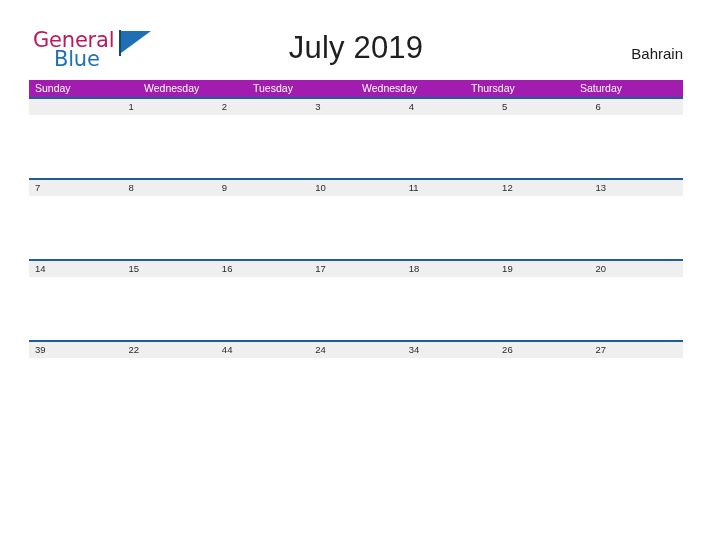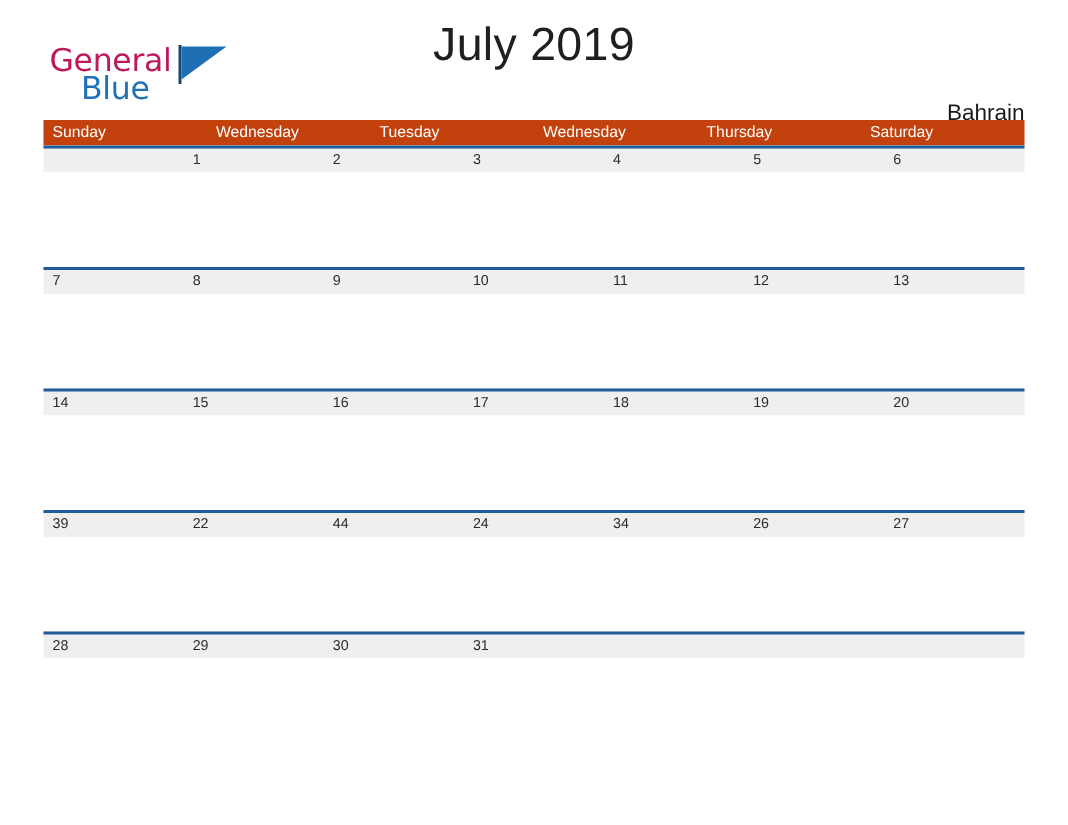"July 2019" .month-title { top: 12px -> 30px }
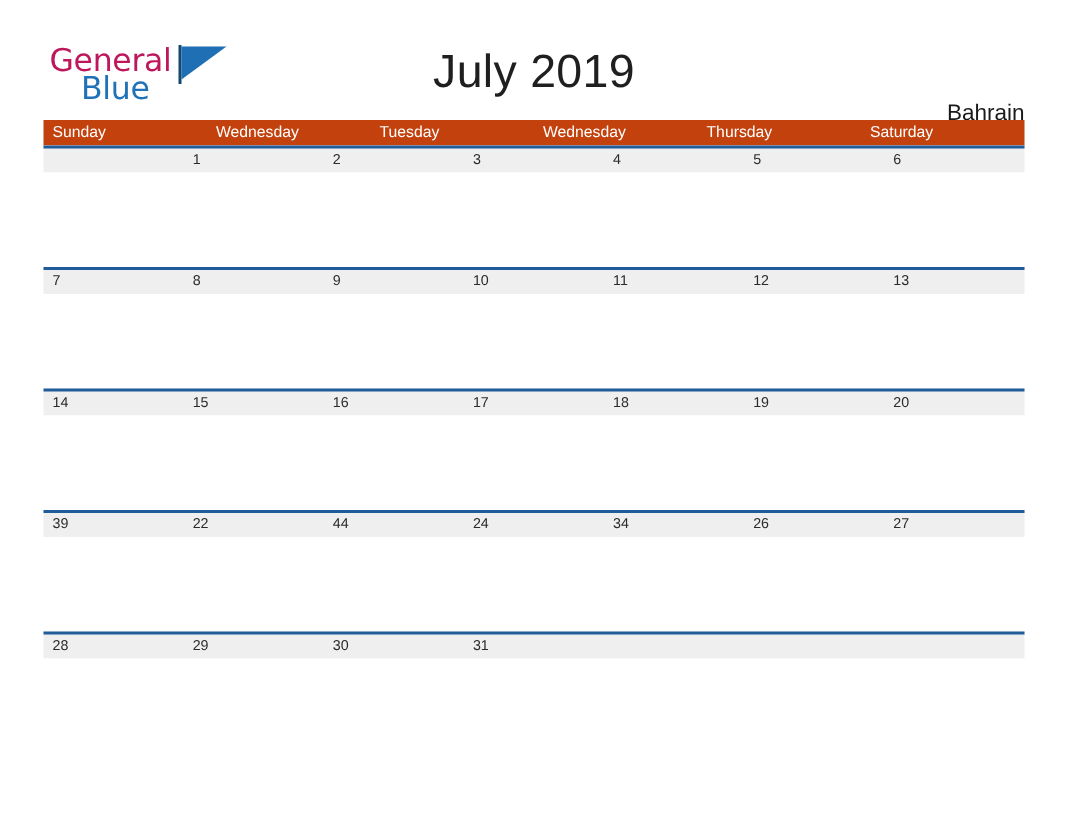"Bahrain" .country-label { margin-top: 22px -> none }
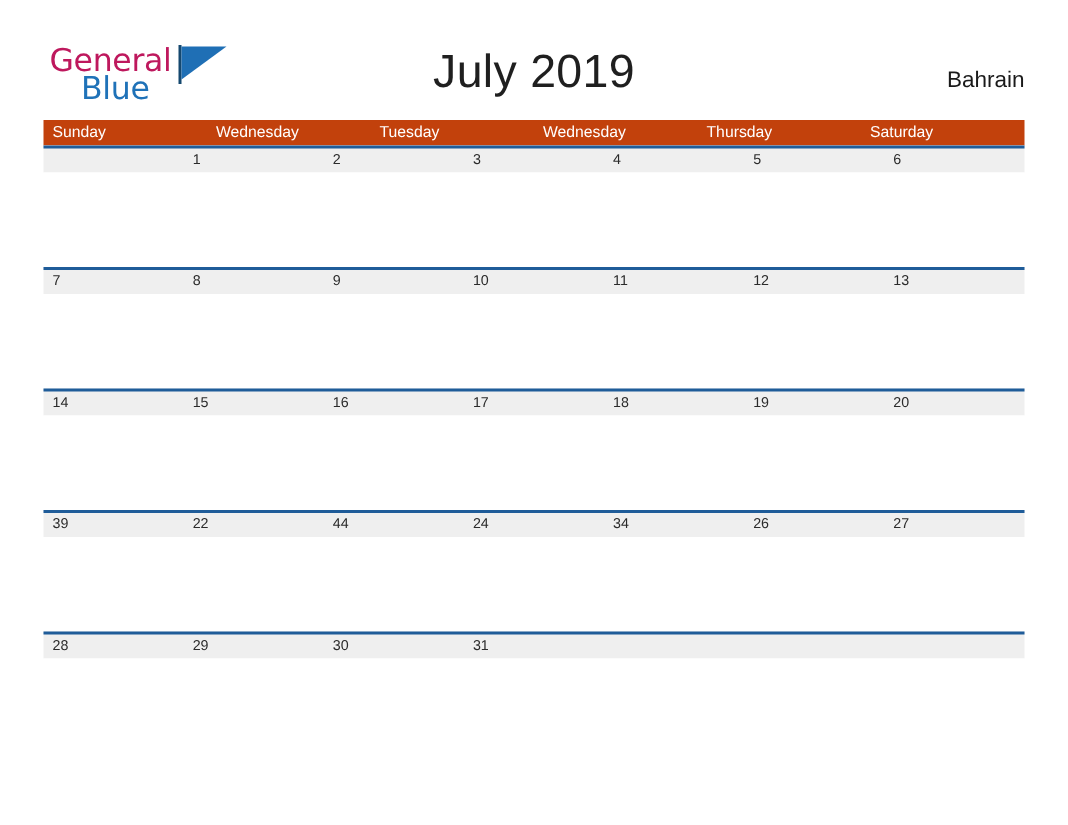"Sunday" .weekday-header { background: #c2410c -> #a21caf }
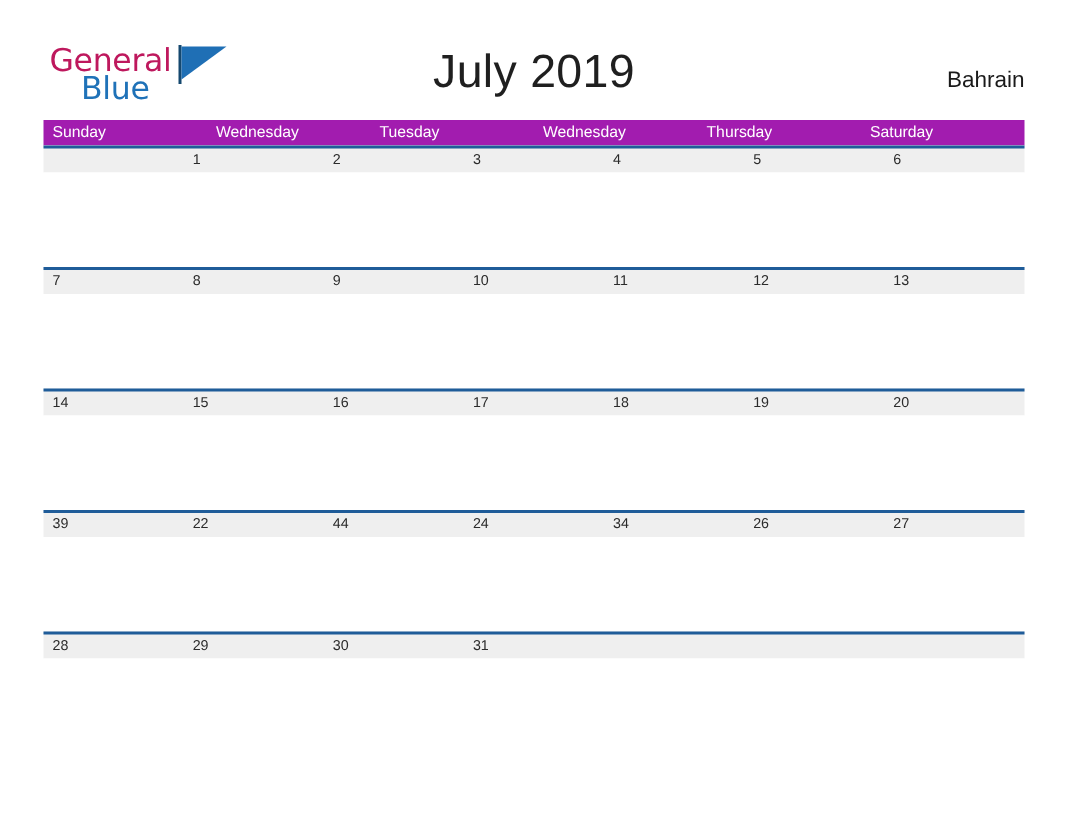"28" div.week-dates { html: <div> <div>28</div> <div>29</div> <div>30</div> <div>31</div> <div></div> <div></div> <div></div> </div> -> none }
